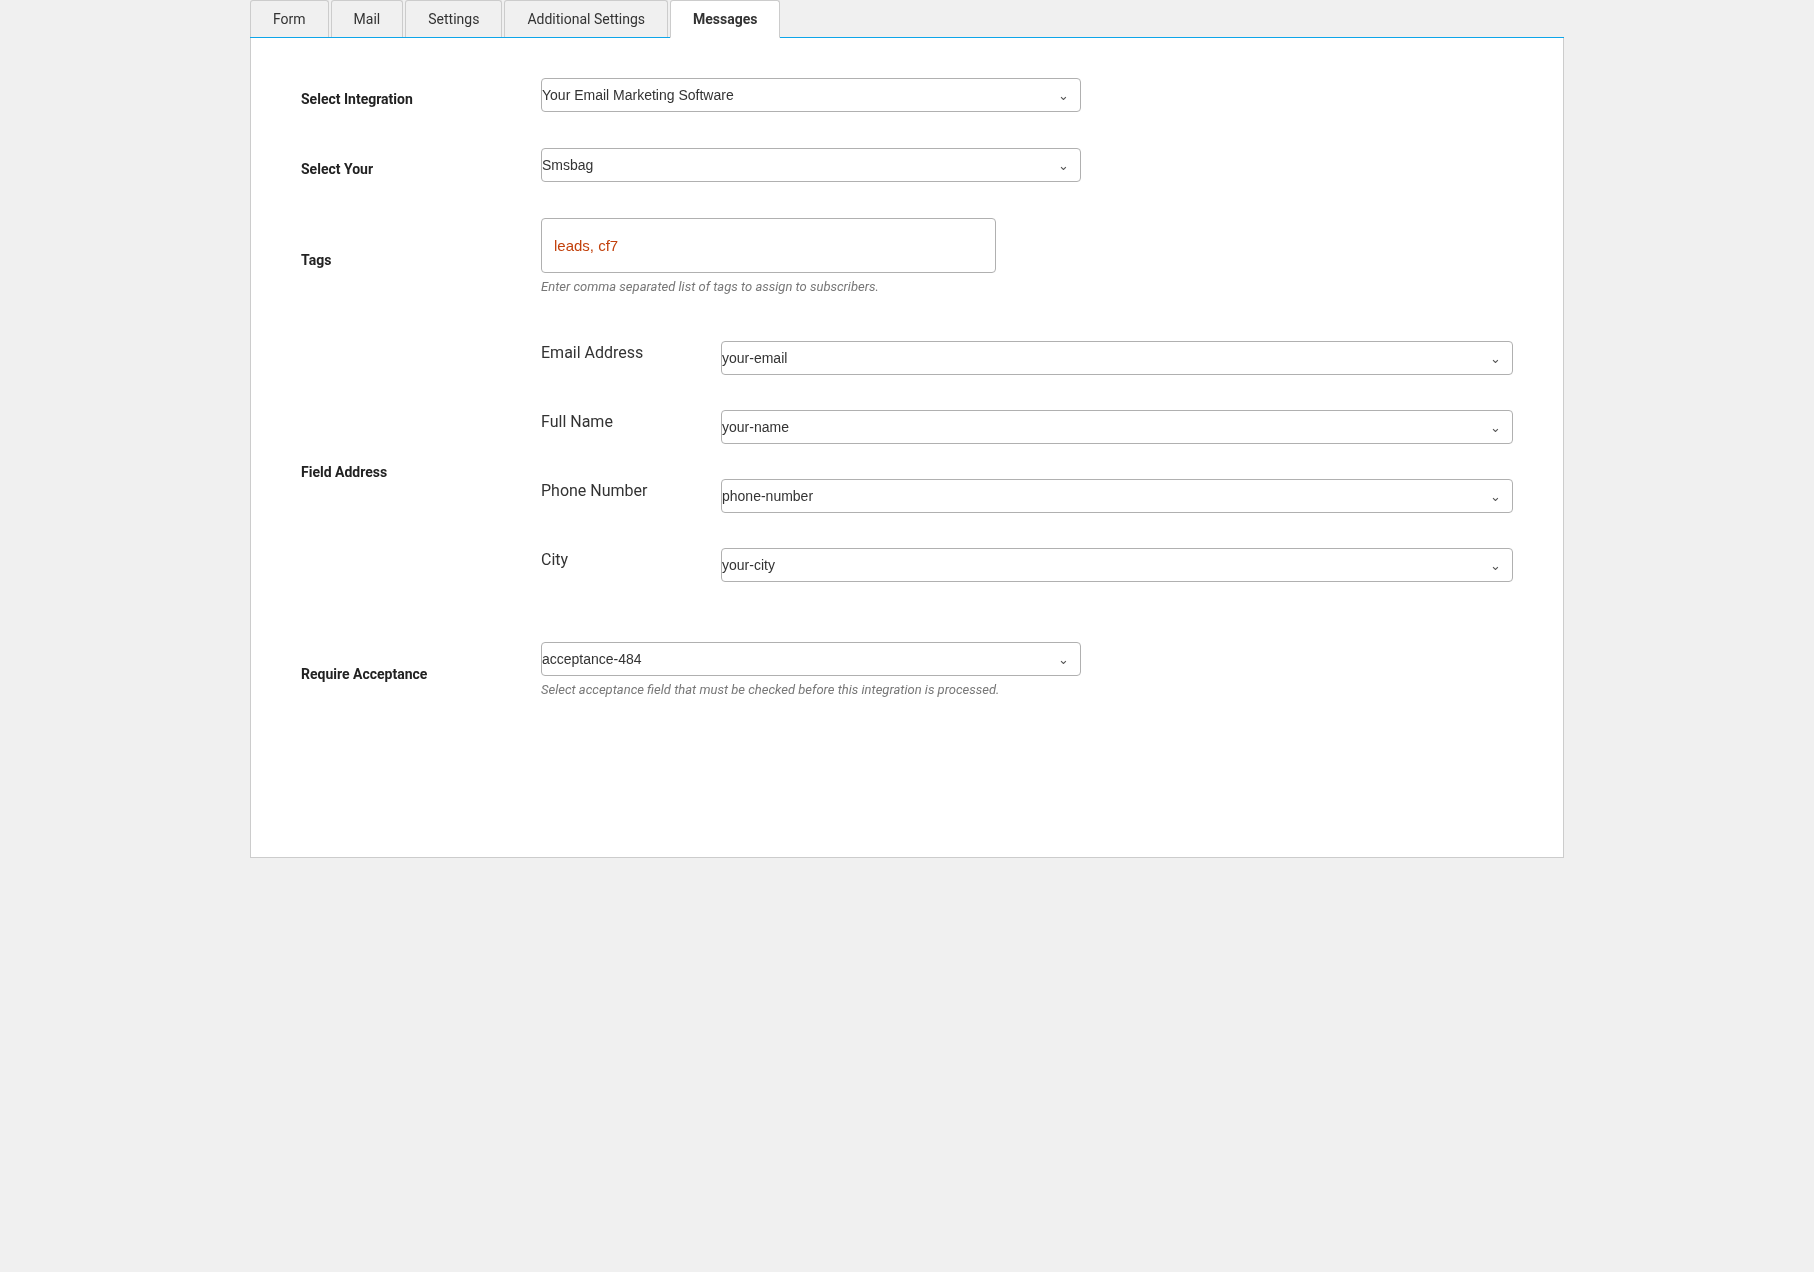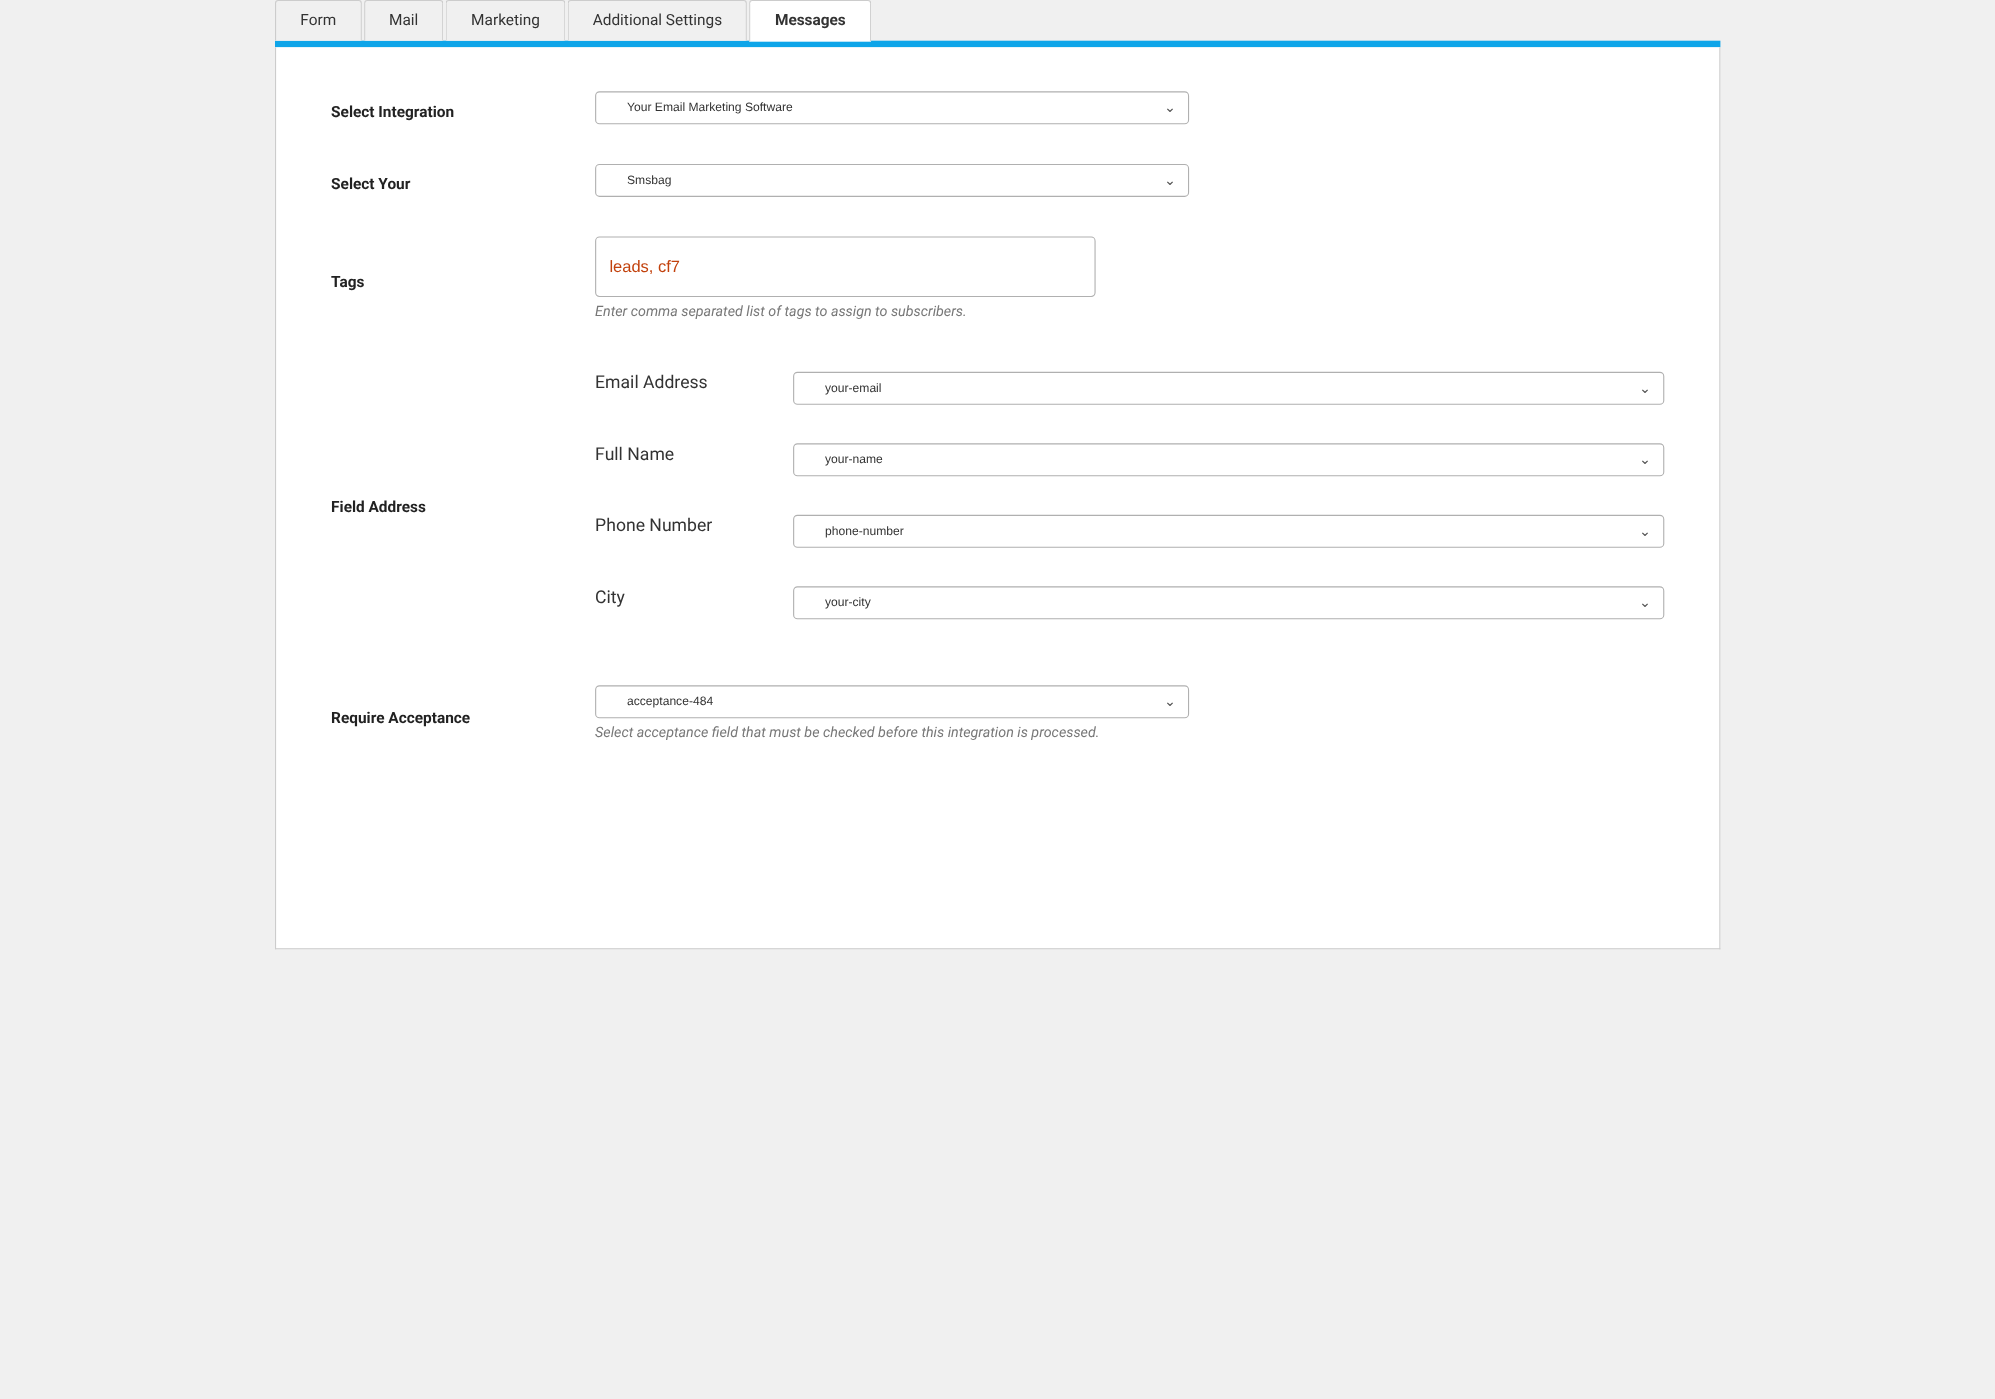"Form" .tabs { border-bottom: 6px solid #0ea5e9 -> 1px solid #0ea5e9 }
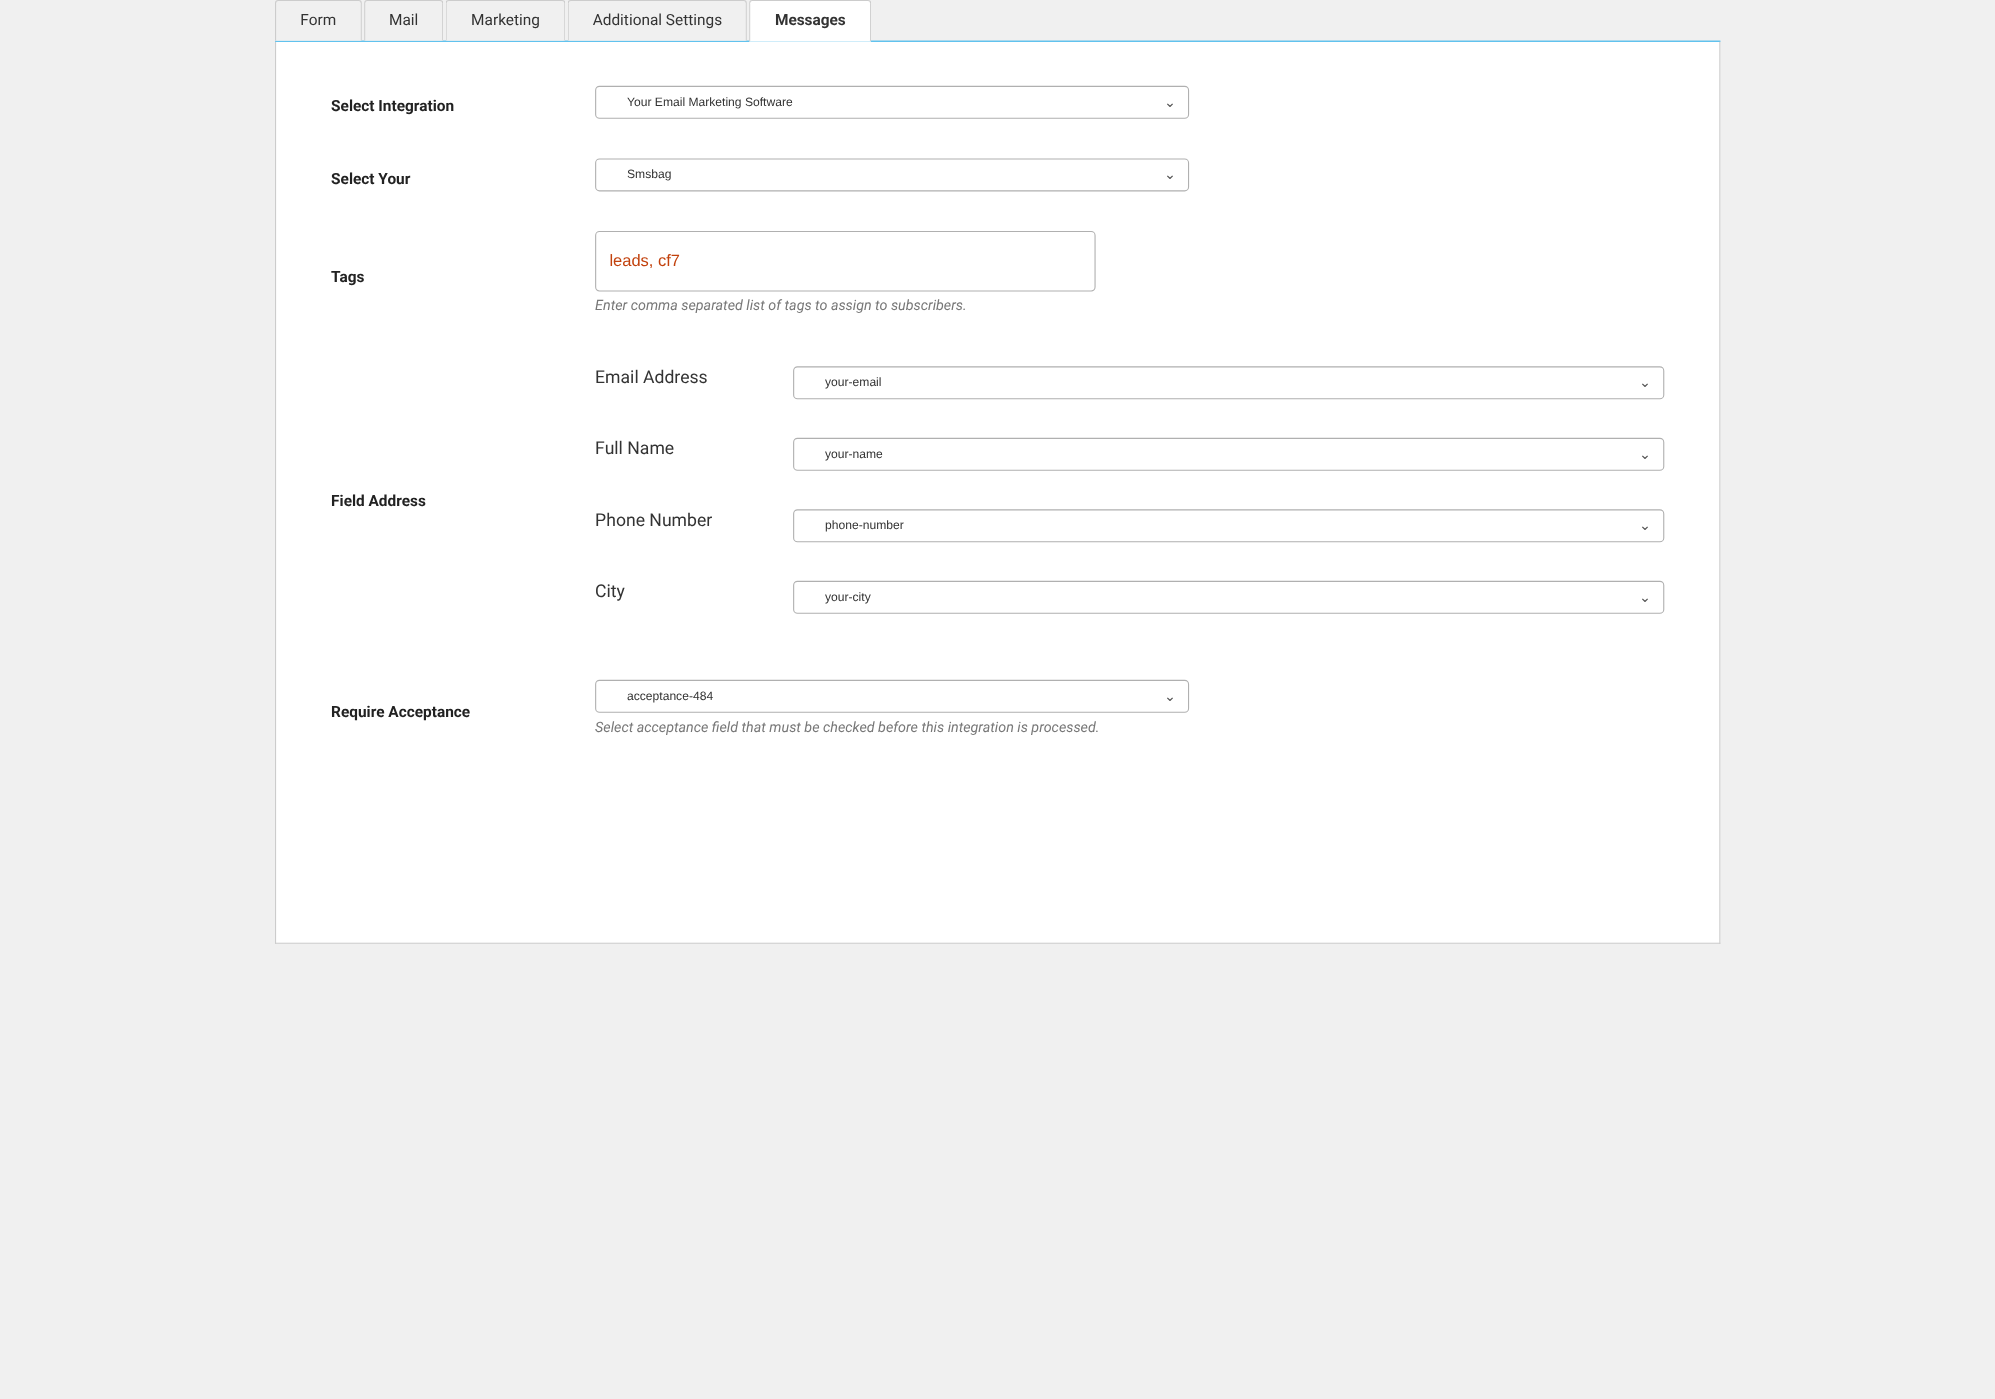"Marketing" span { text: Marketing -> Settings }
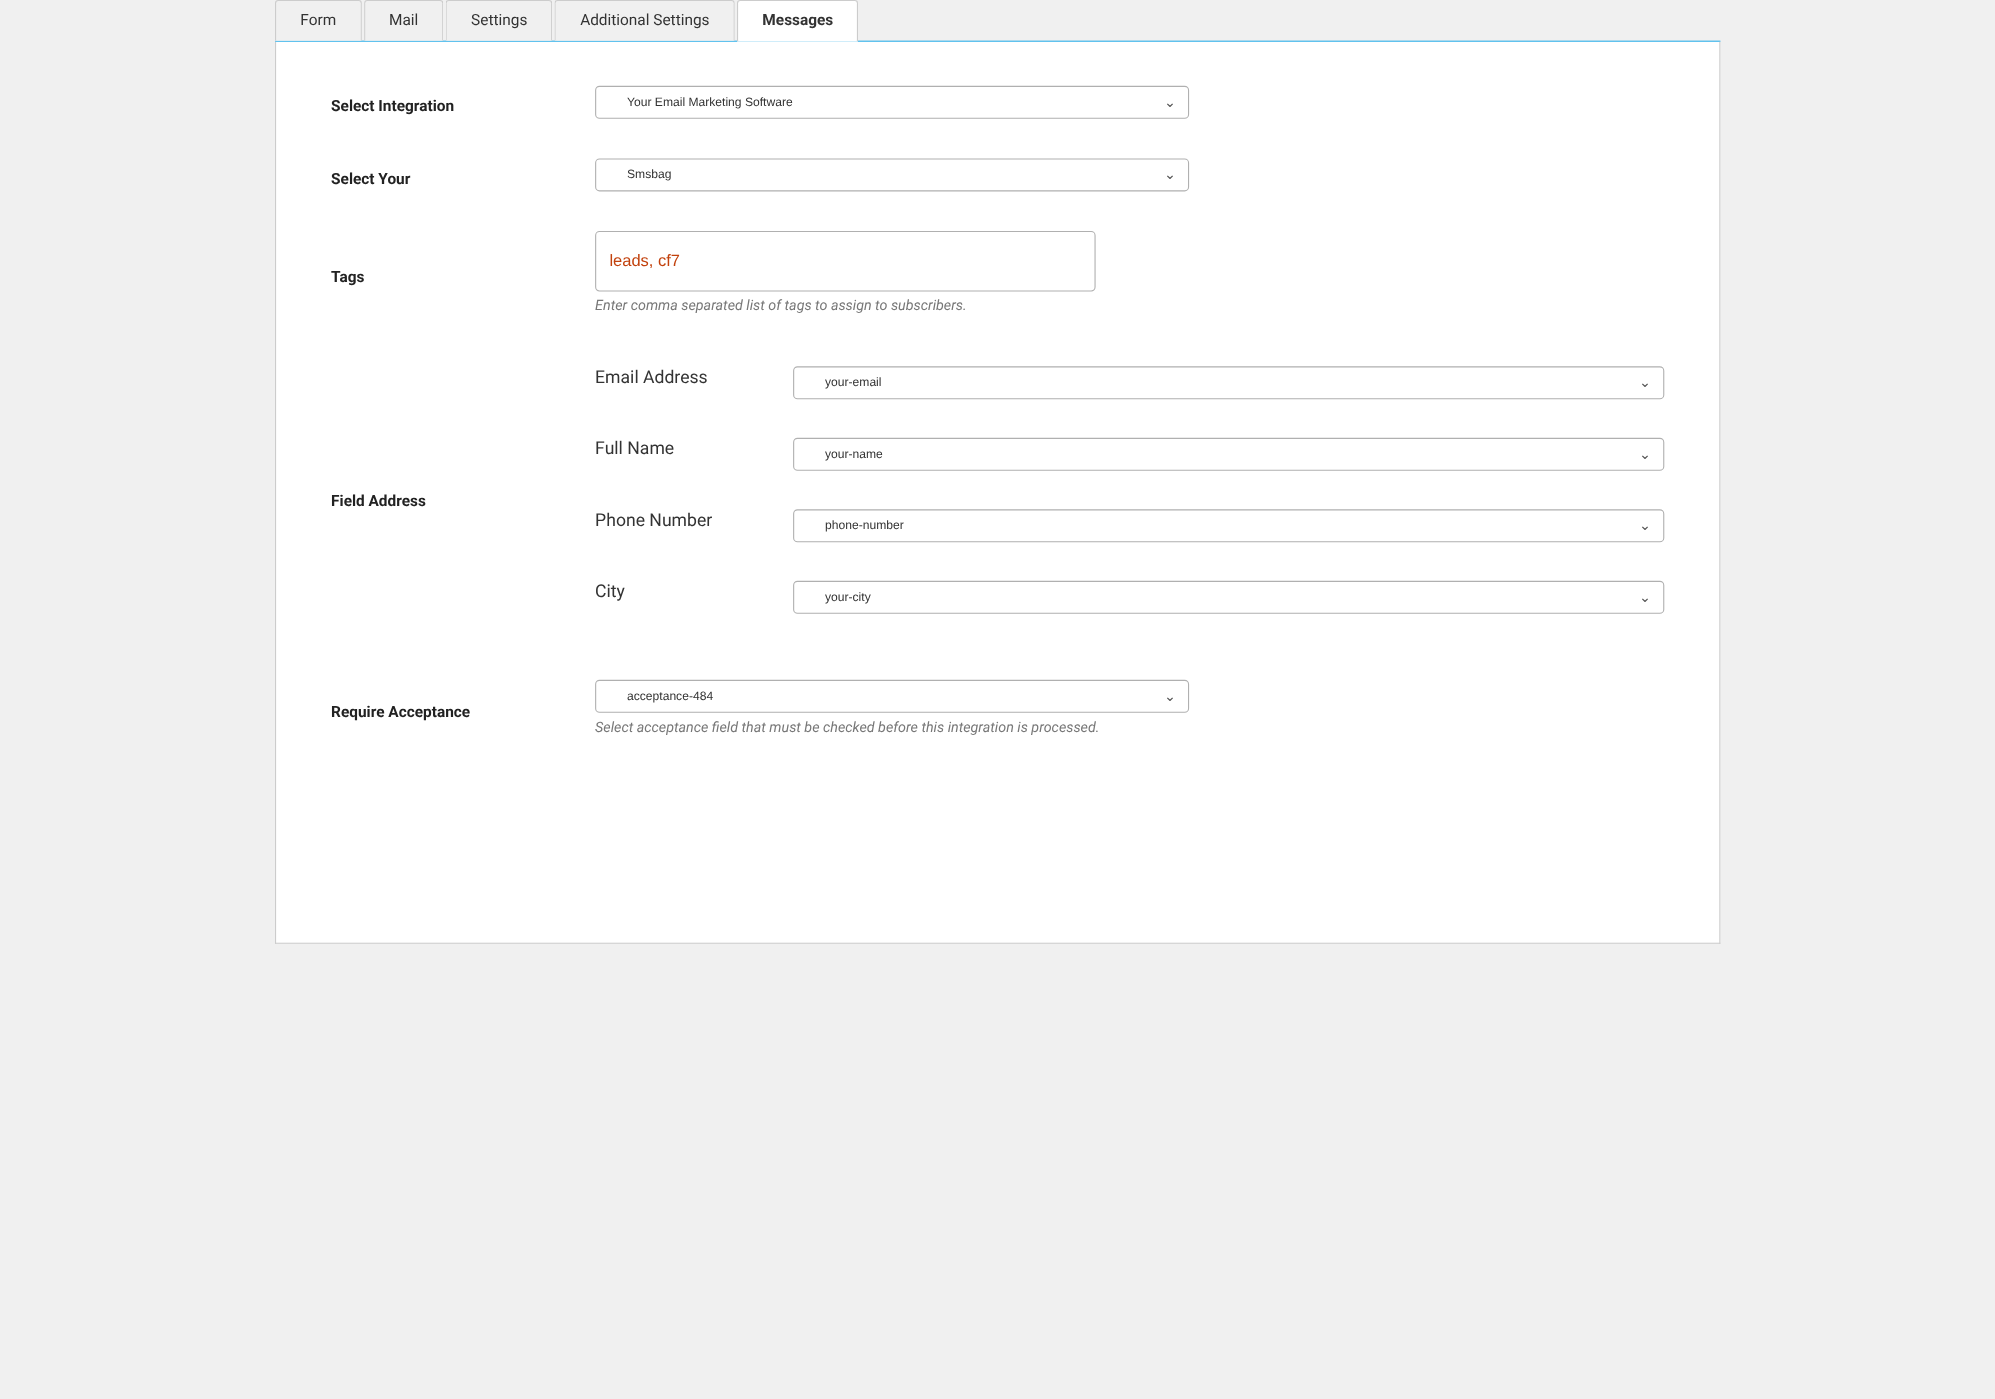"Your Email Marketing Software" select { font-size: 11px -> 14px; padding: 8px 40px 8px 28px -> 8px 40px 8px 0 }
